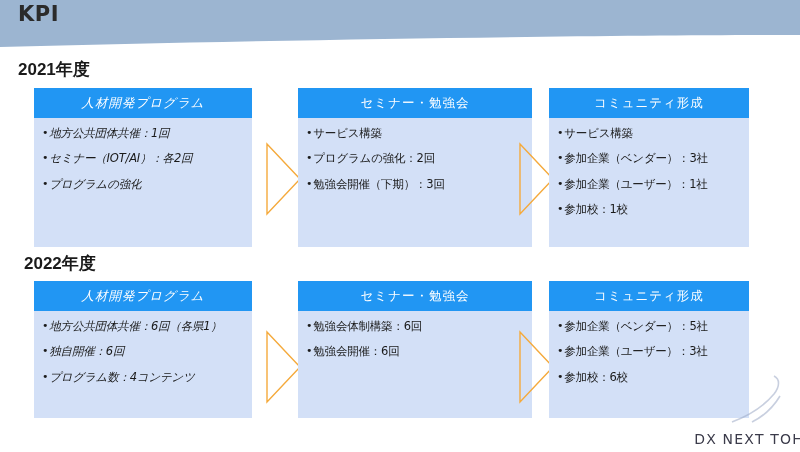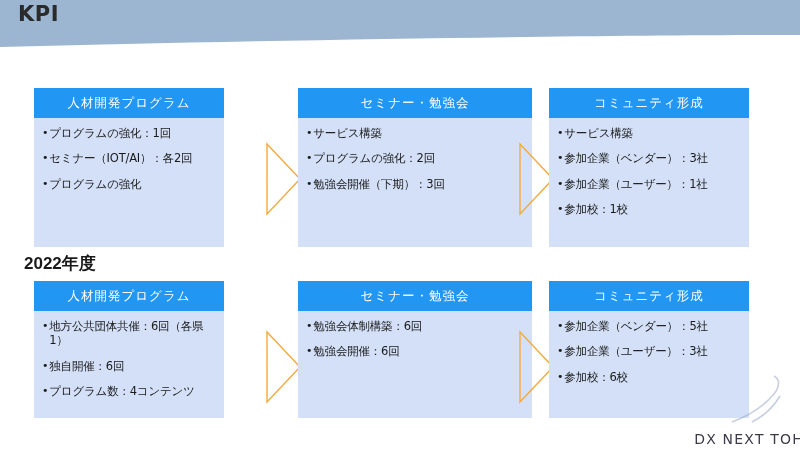"2021年度" div.year-label { html: none -> <div>2021年度</div> }
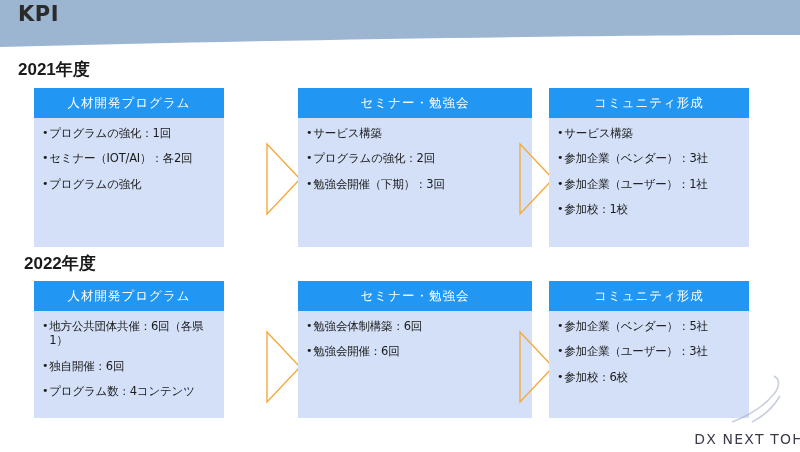"人材開発プログラム" .col1 { font-style: none -> italic; width: 190px -> 218px }
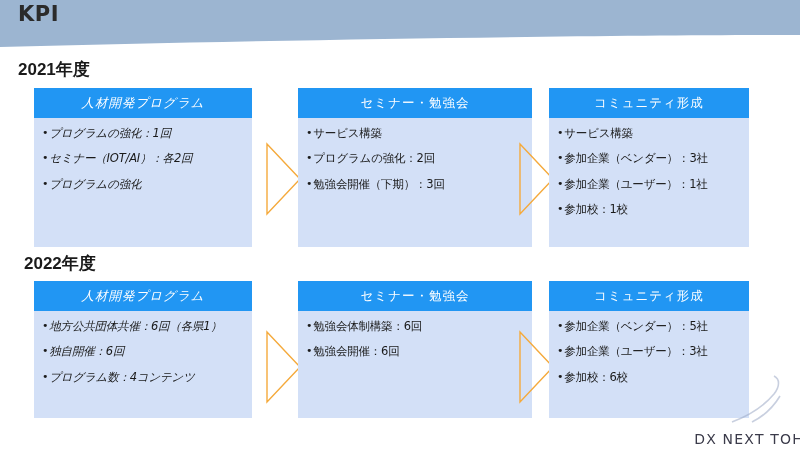"プログラムの強化：1回" span.bullet-text { text: プログラムの強化 -> 地方公共団体共催 }
